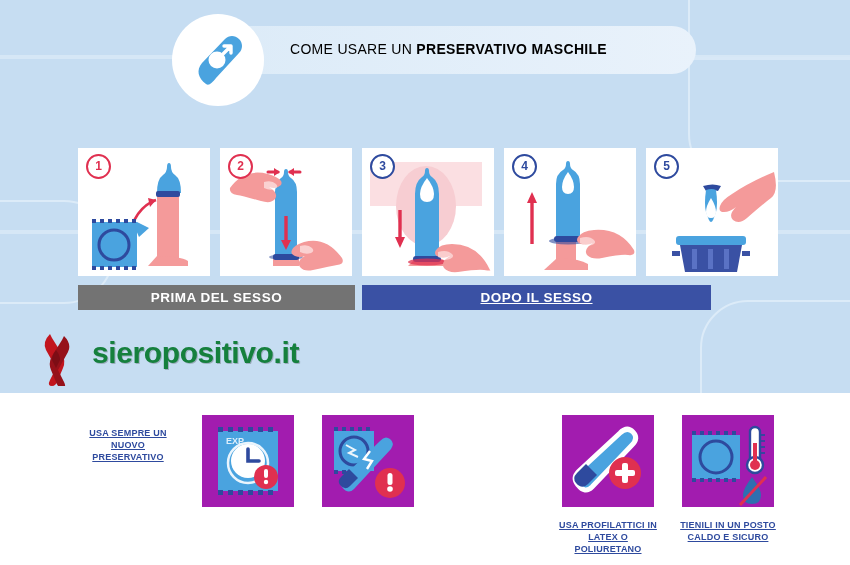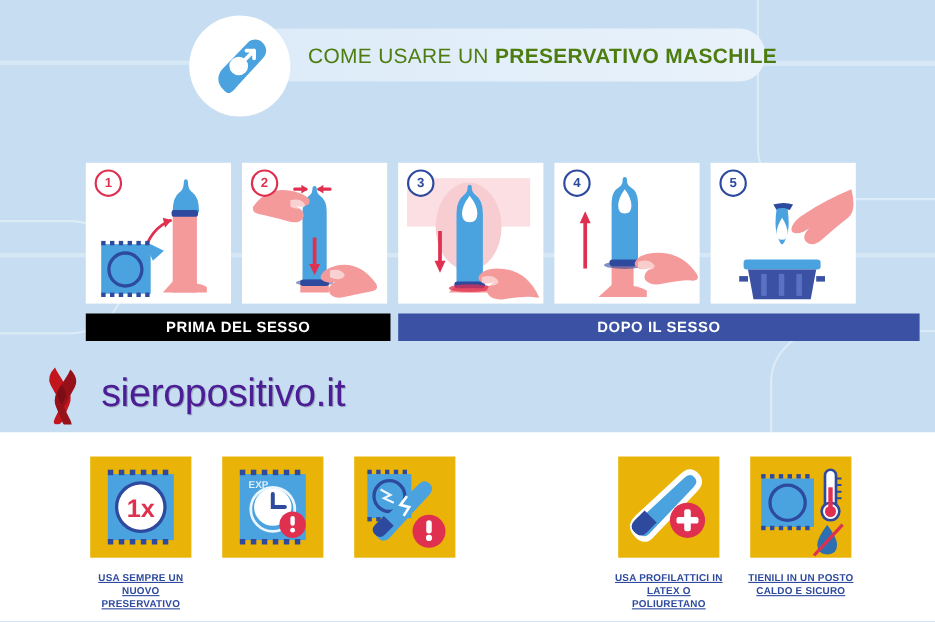"COME USARE UN PRESERVATIVO MASCHILE" .header-title { color: #4d7c0f -> #000000; font-size: 19px -> 14px; left: 108px -> 118px }
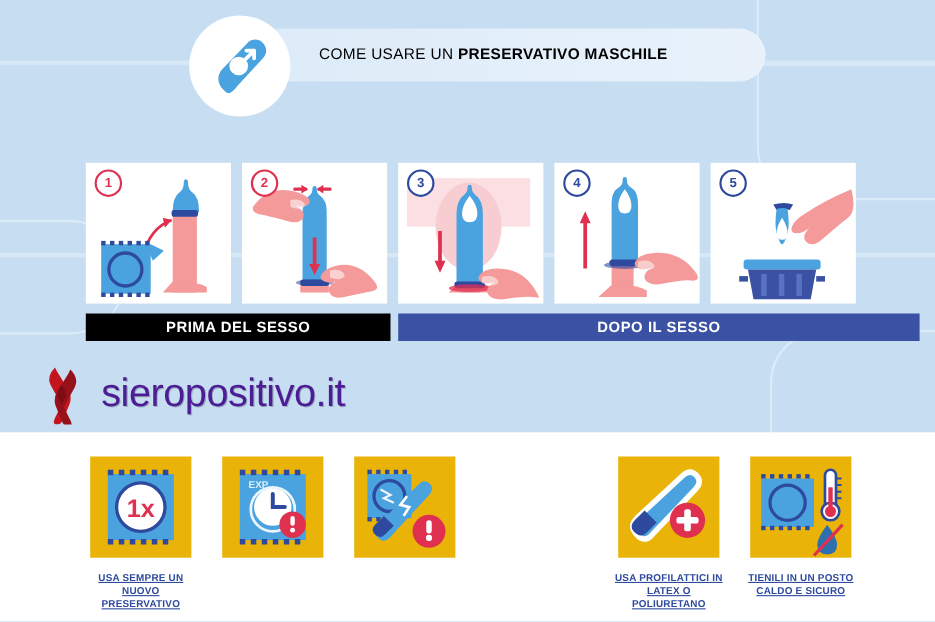"PRIMA DEL SESSO" .bar.before { background: #000000 -> #737373 }
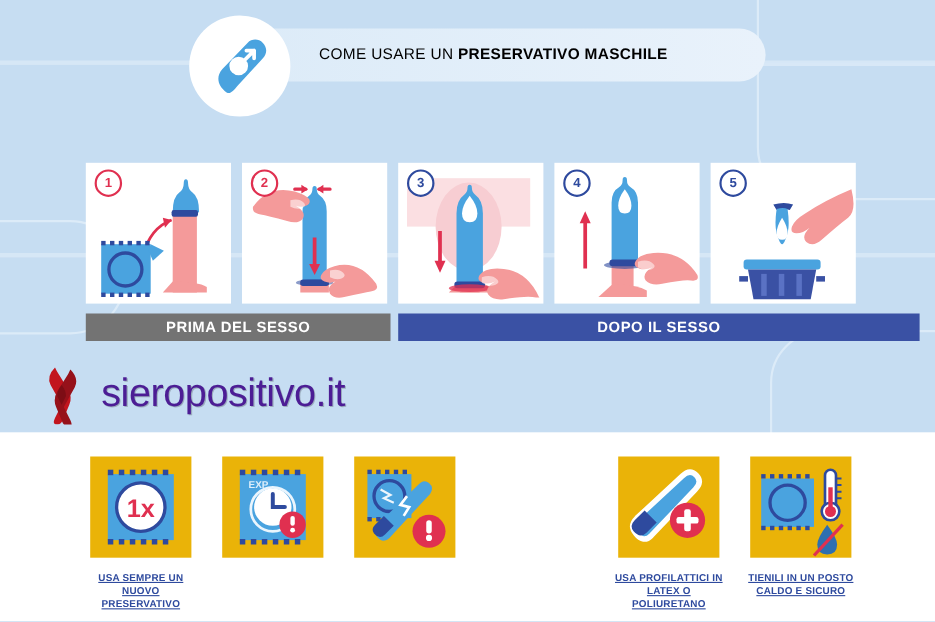"DOPO IL SESSO" .bar.after { text-decoration: none -> underline; width: 474px -> 349px }
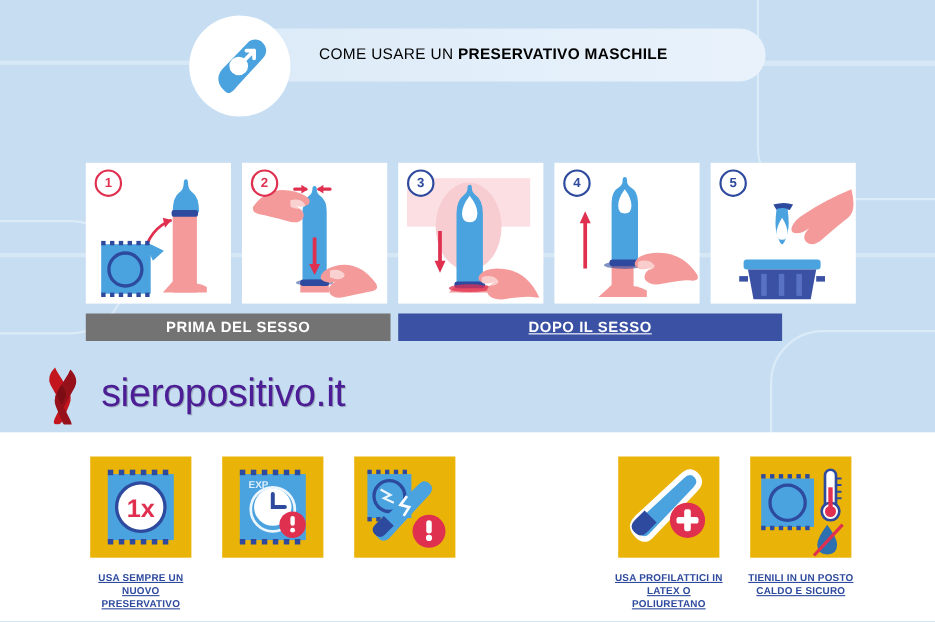"sieropositivo.it" .logo-text { color: #4c1d95 -> #15803d; font-size: 36px -> 30px; font-weight: normal -> bold }
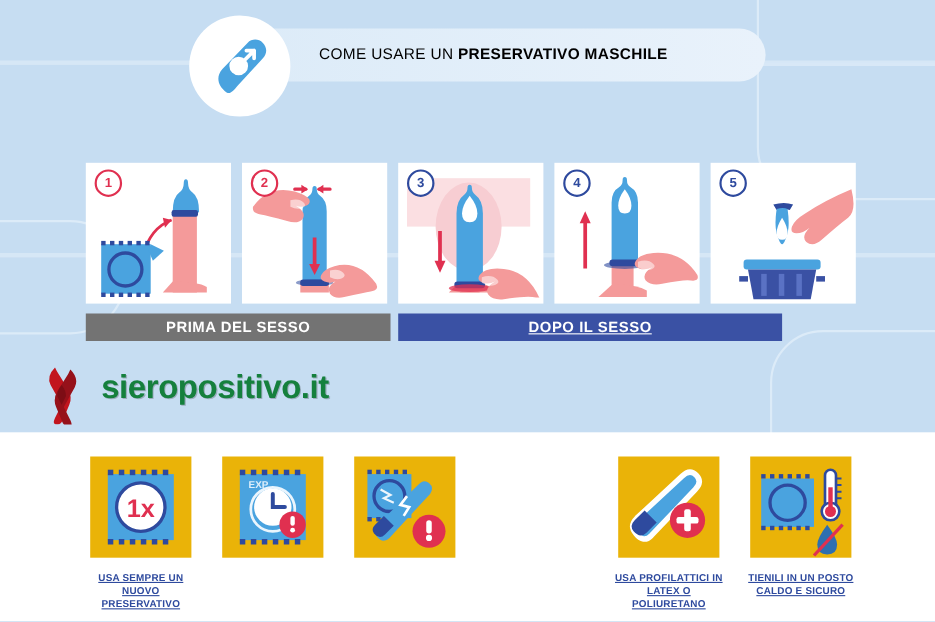"EXP" .tip-icon { background: #eab308 -> #a21caf }
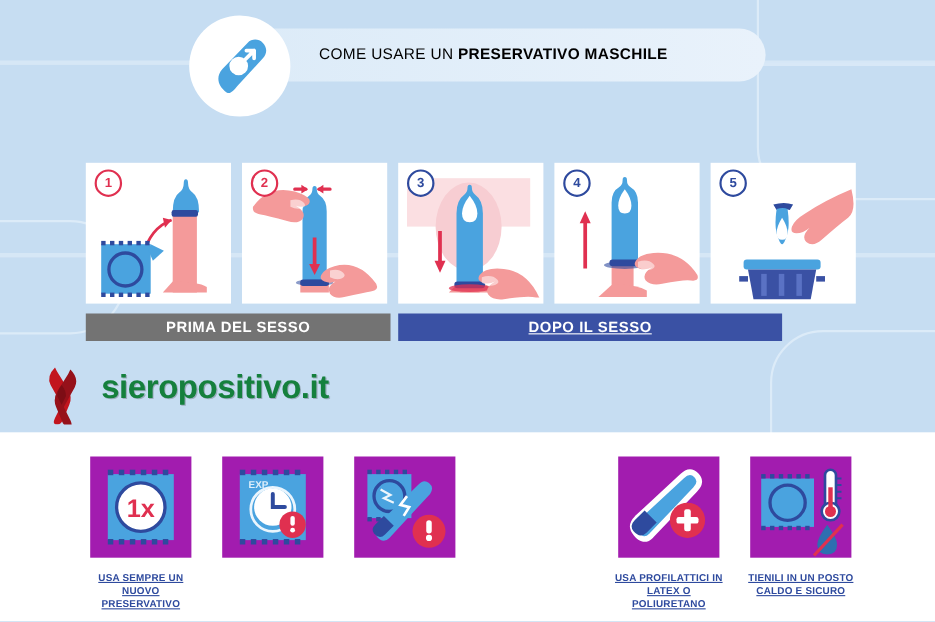"1x" div.tip-icon { html: <div> <svg> <rect></rect> <g> <rect></rect> <rect></rect> <rect></rect> <rect></rect> <rect></rect> <rect></rect> <rect></rect> <rect></rect> <rect></rect> <rect></rect> <rect></rect> <rect></rect> </g> <circle></circle> <text>1x</text> </svg> </div> -> none }
